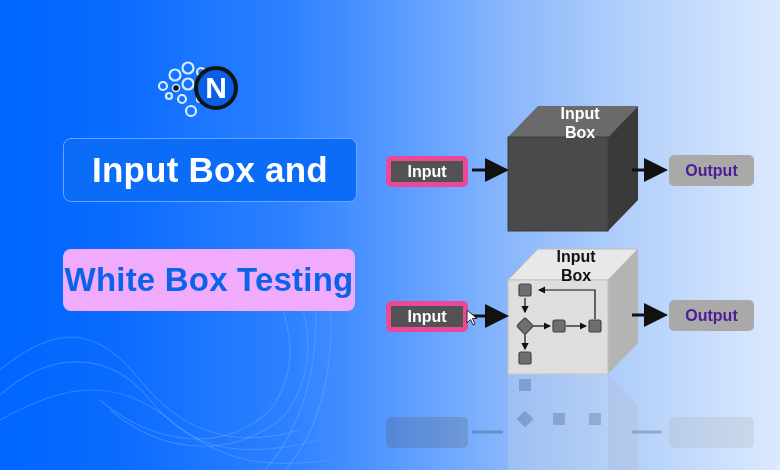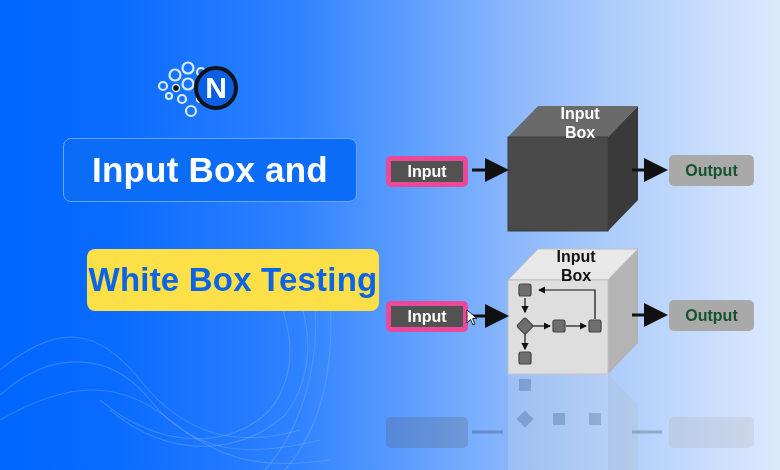"Output" .output-node { color: #14532d -> #4c1d95 }
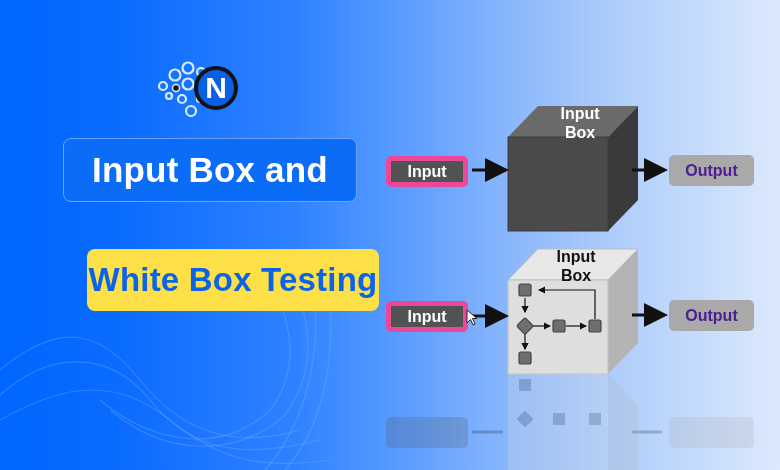"White Box Testing" .pill-2 { background: #fde047 -> #f0abfc; margin-left: 24px -> none }
